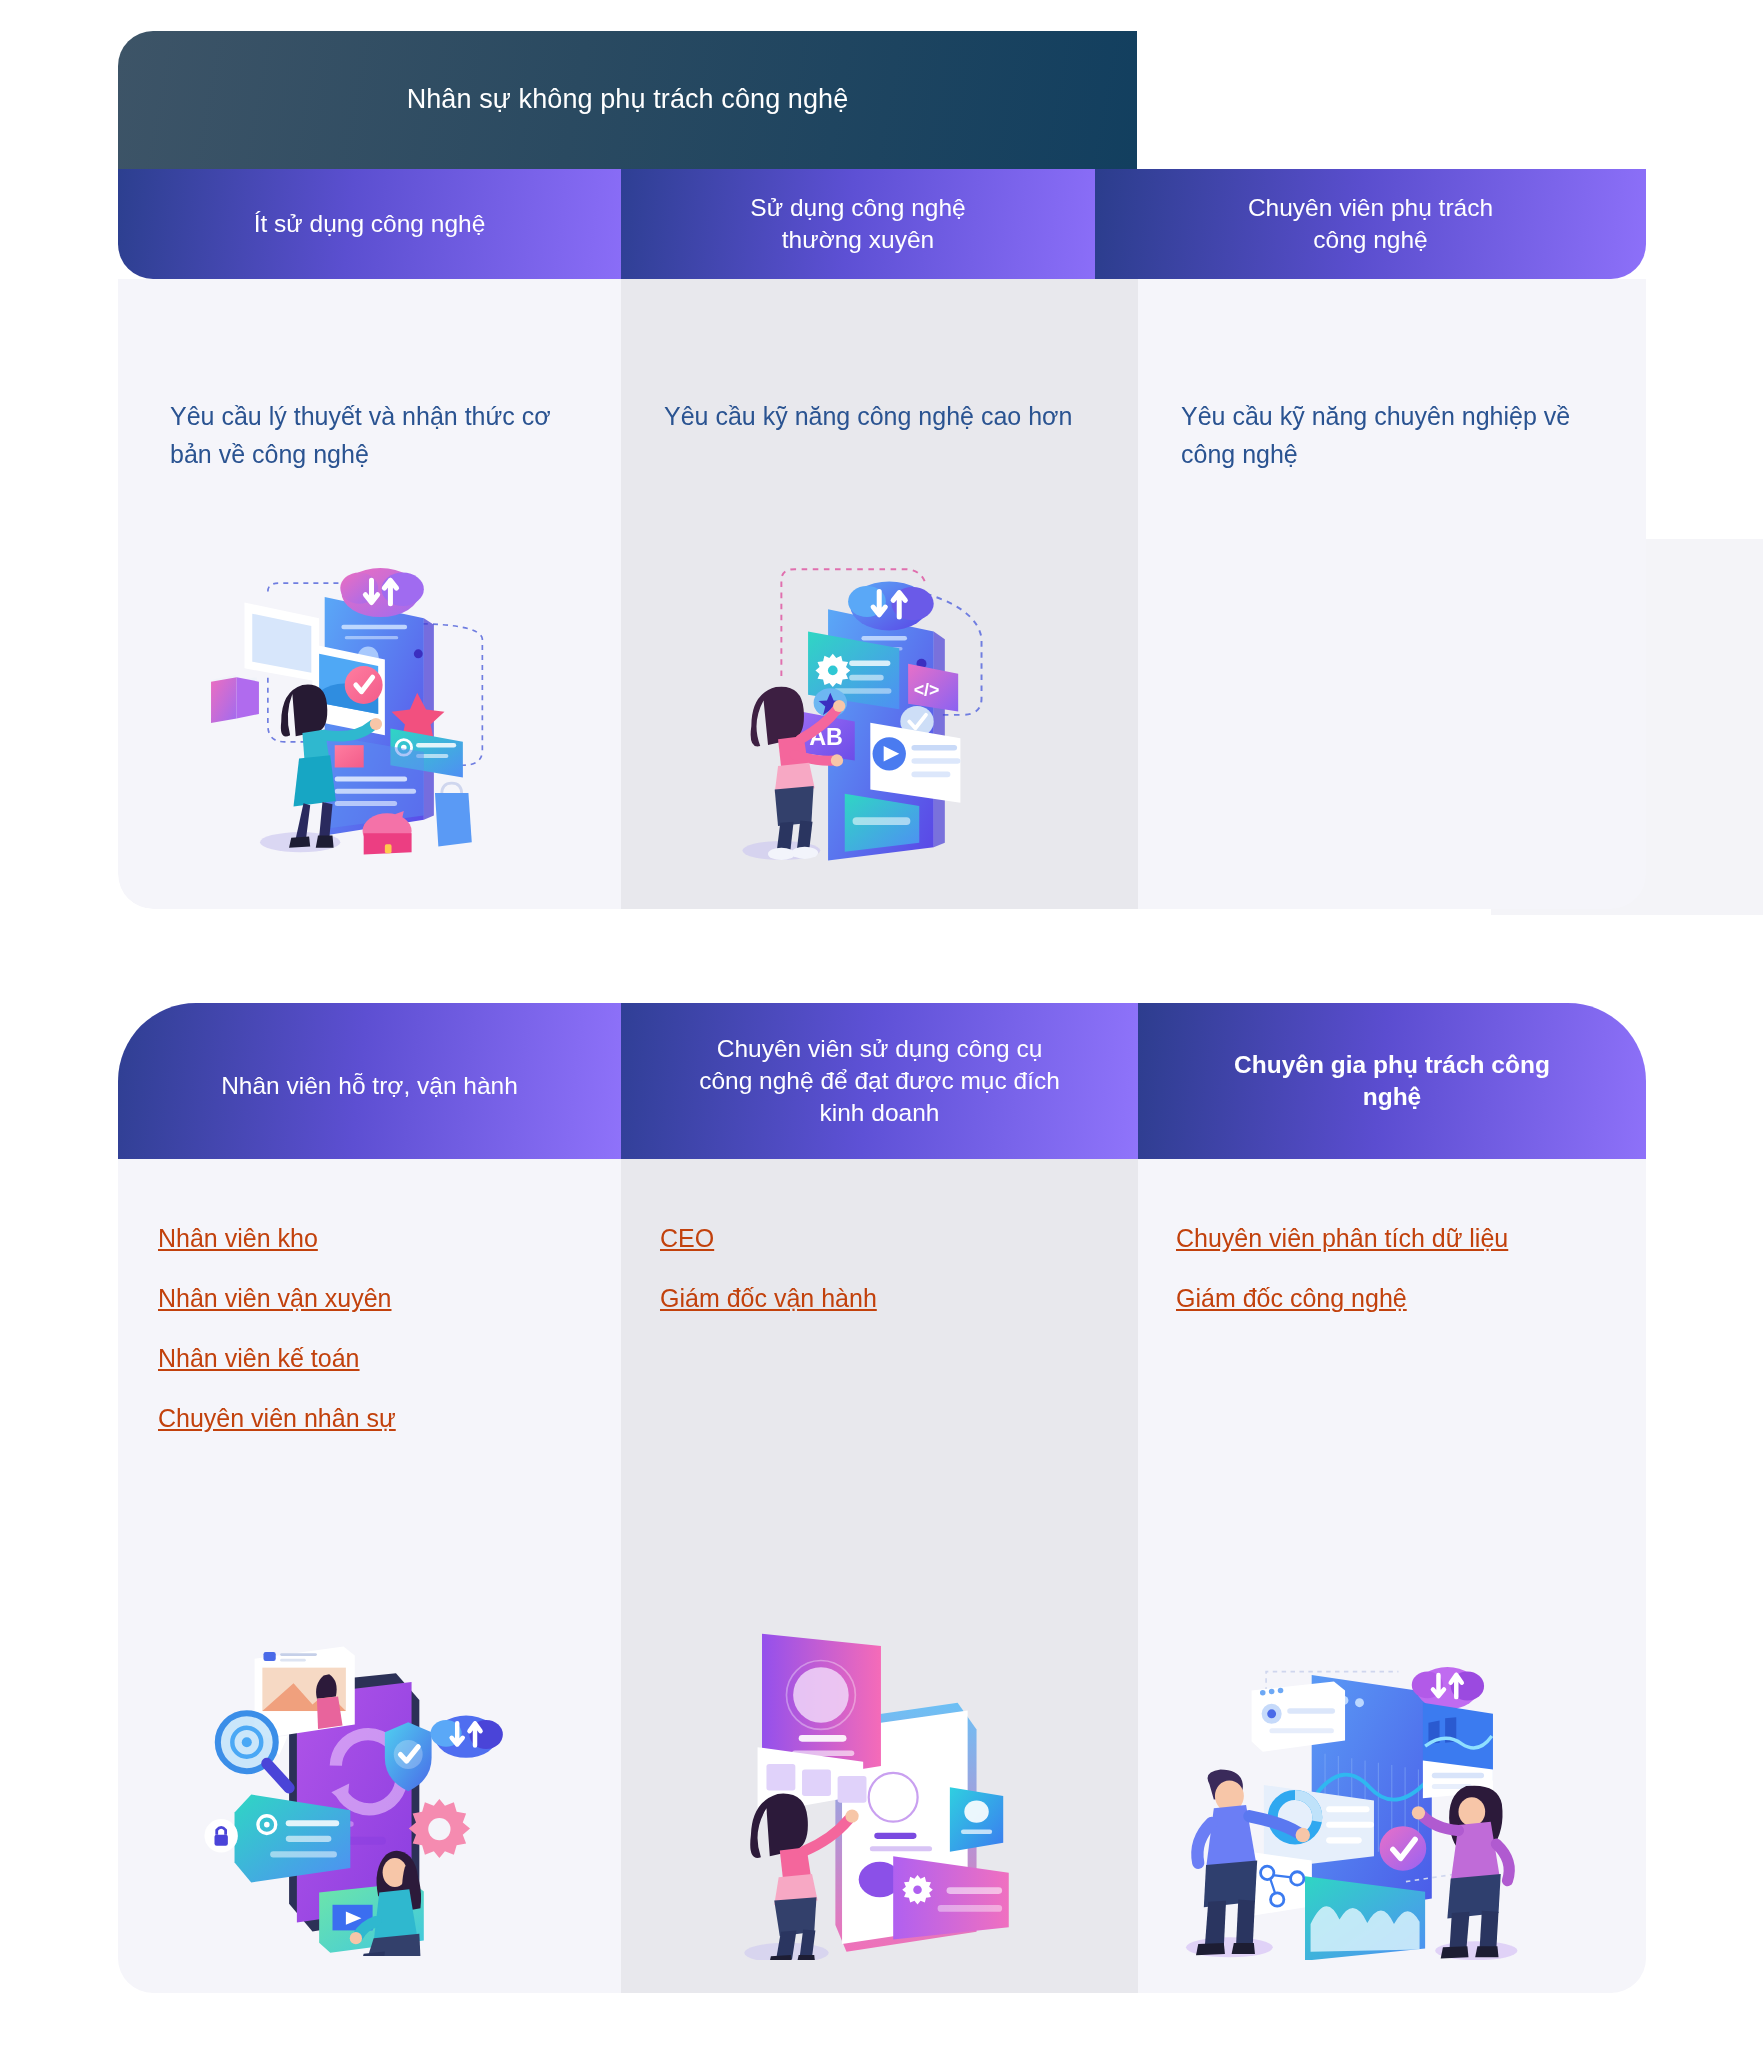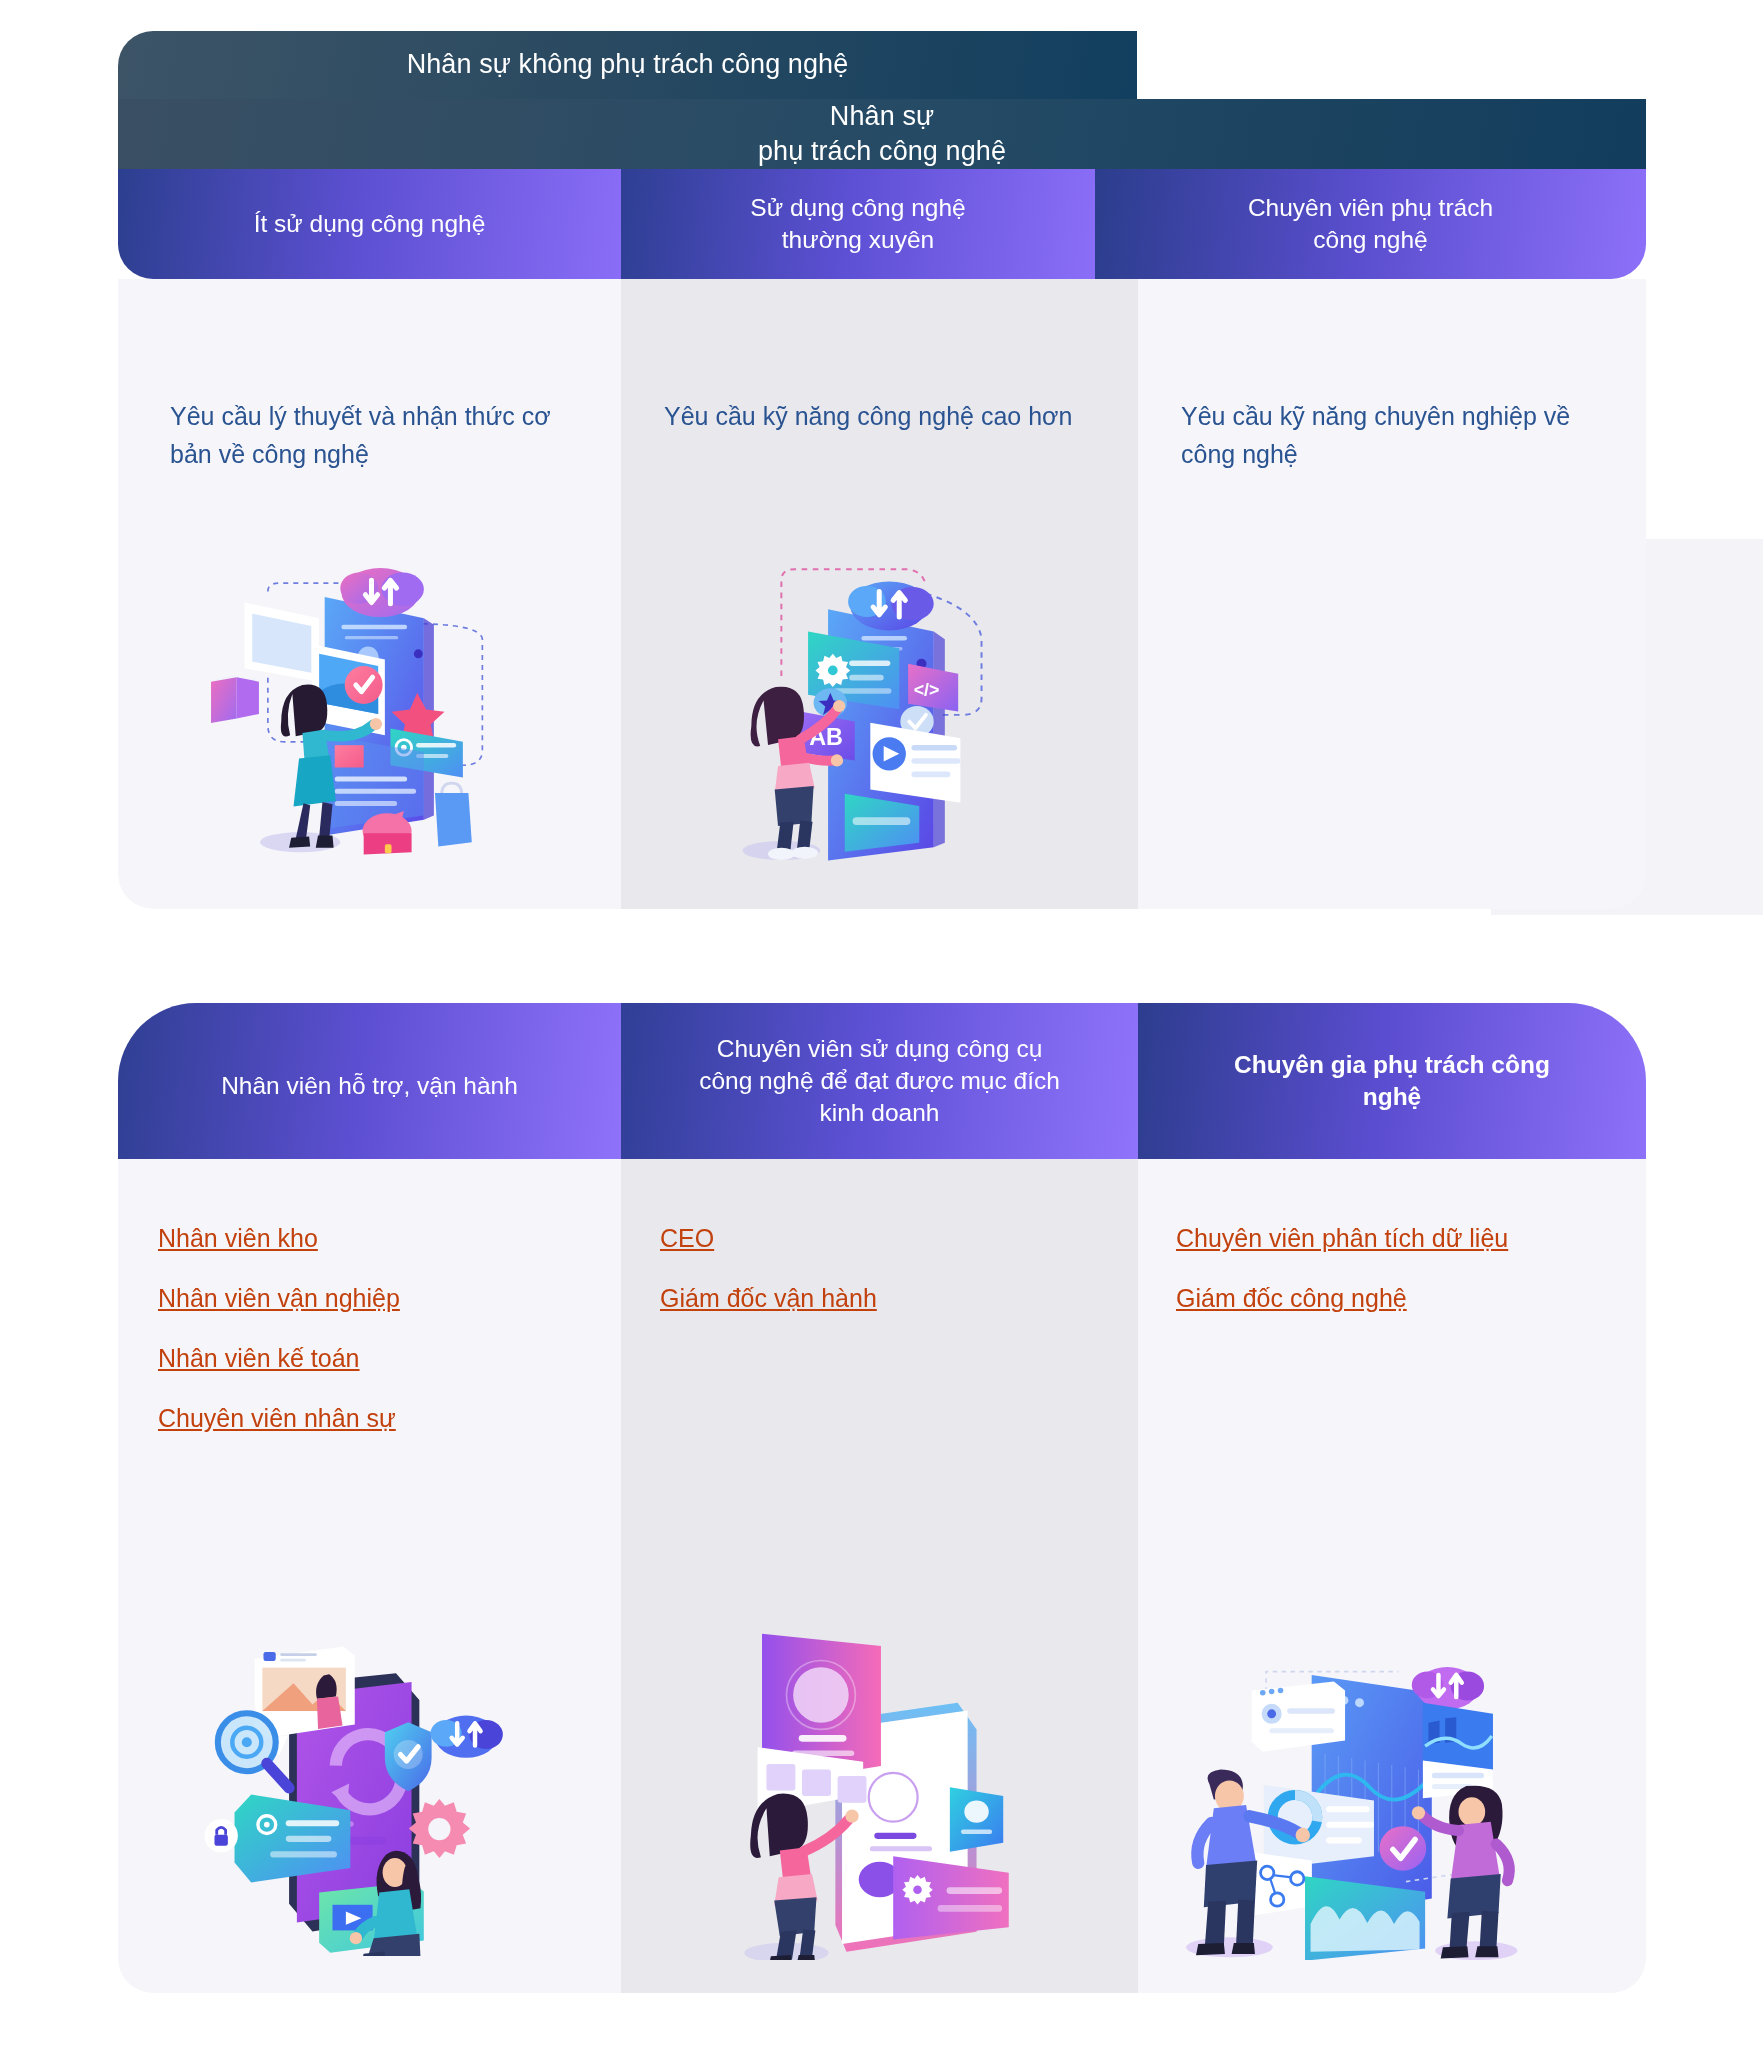"Nhân sự" div.b1-dark-b { html: <div> <div>Nhân sự phụ trách công nghệ</div> </div> -> none }
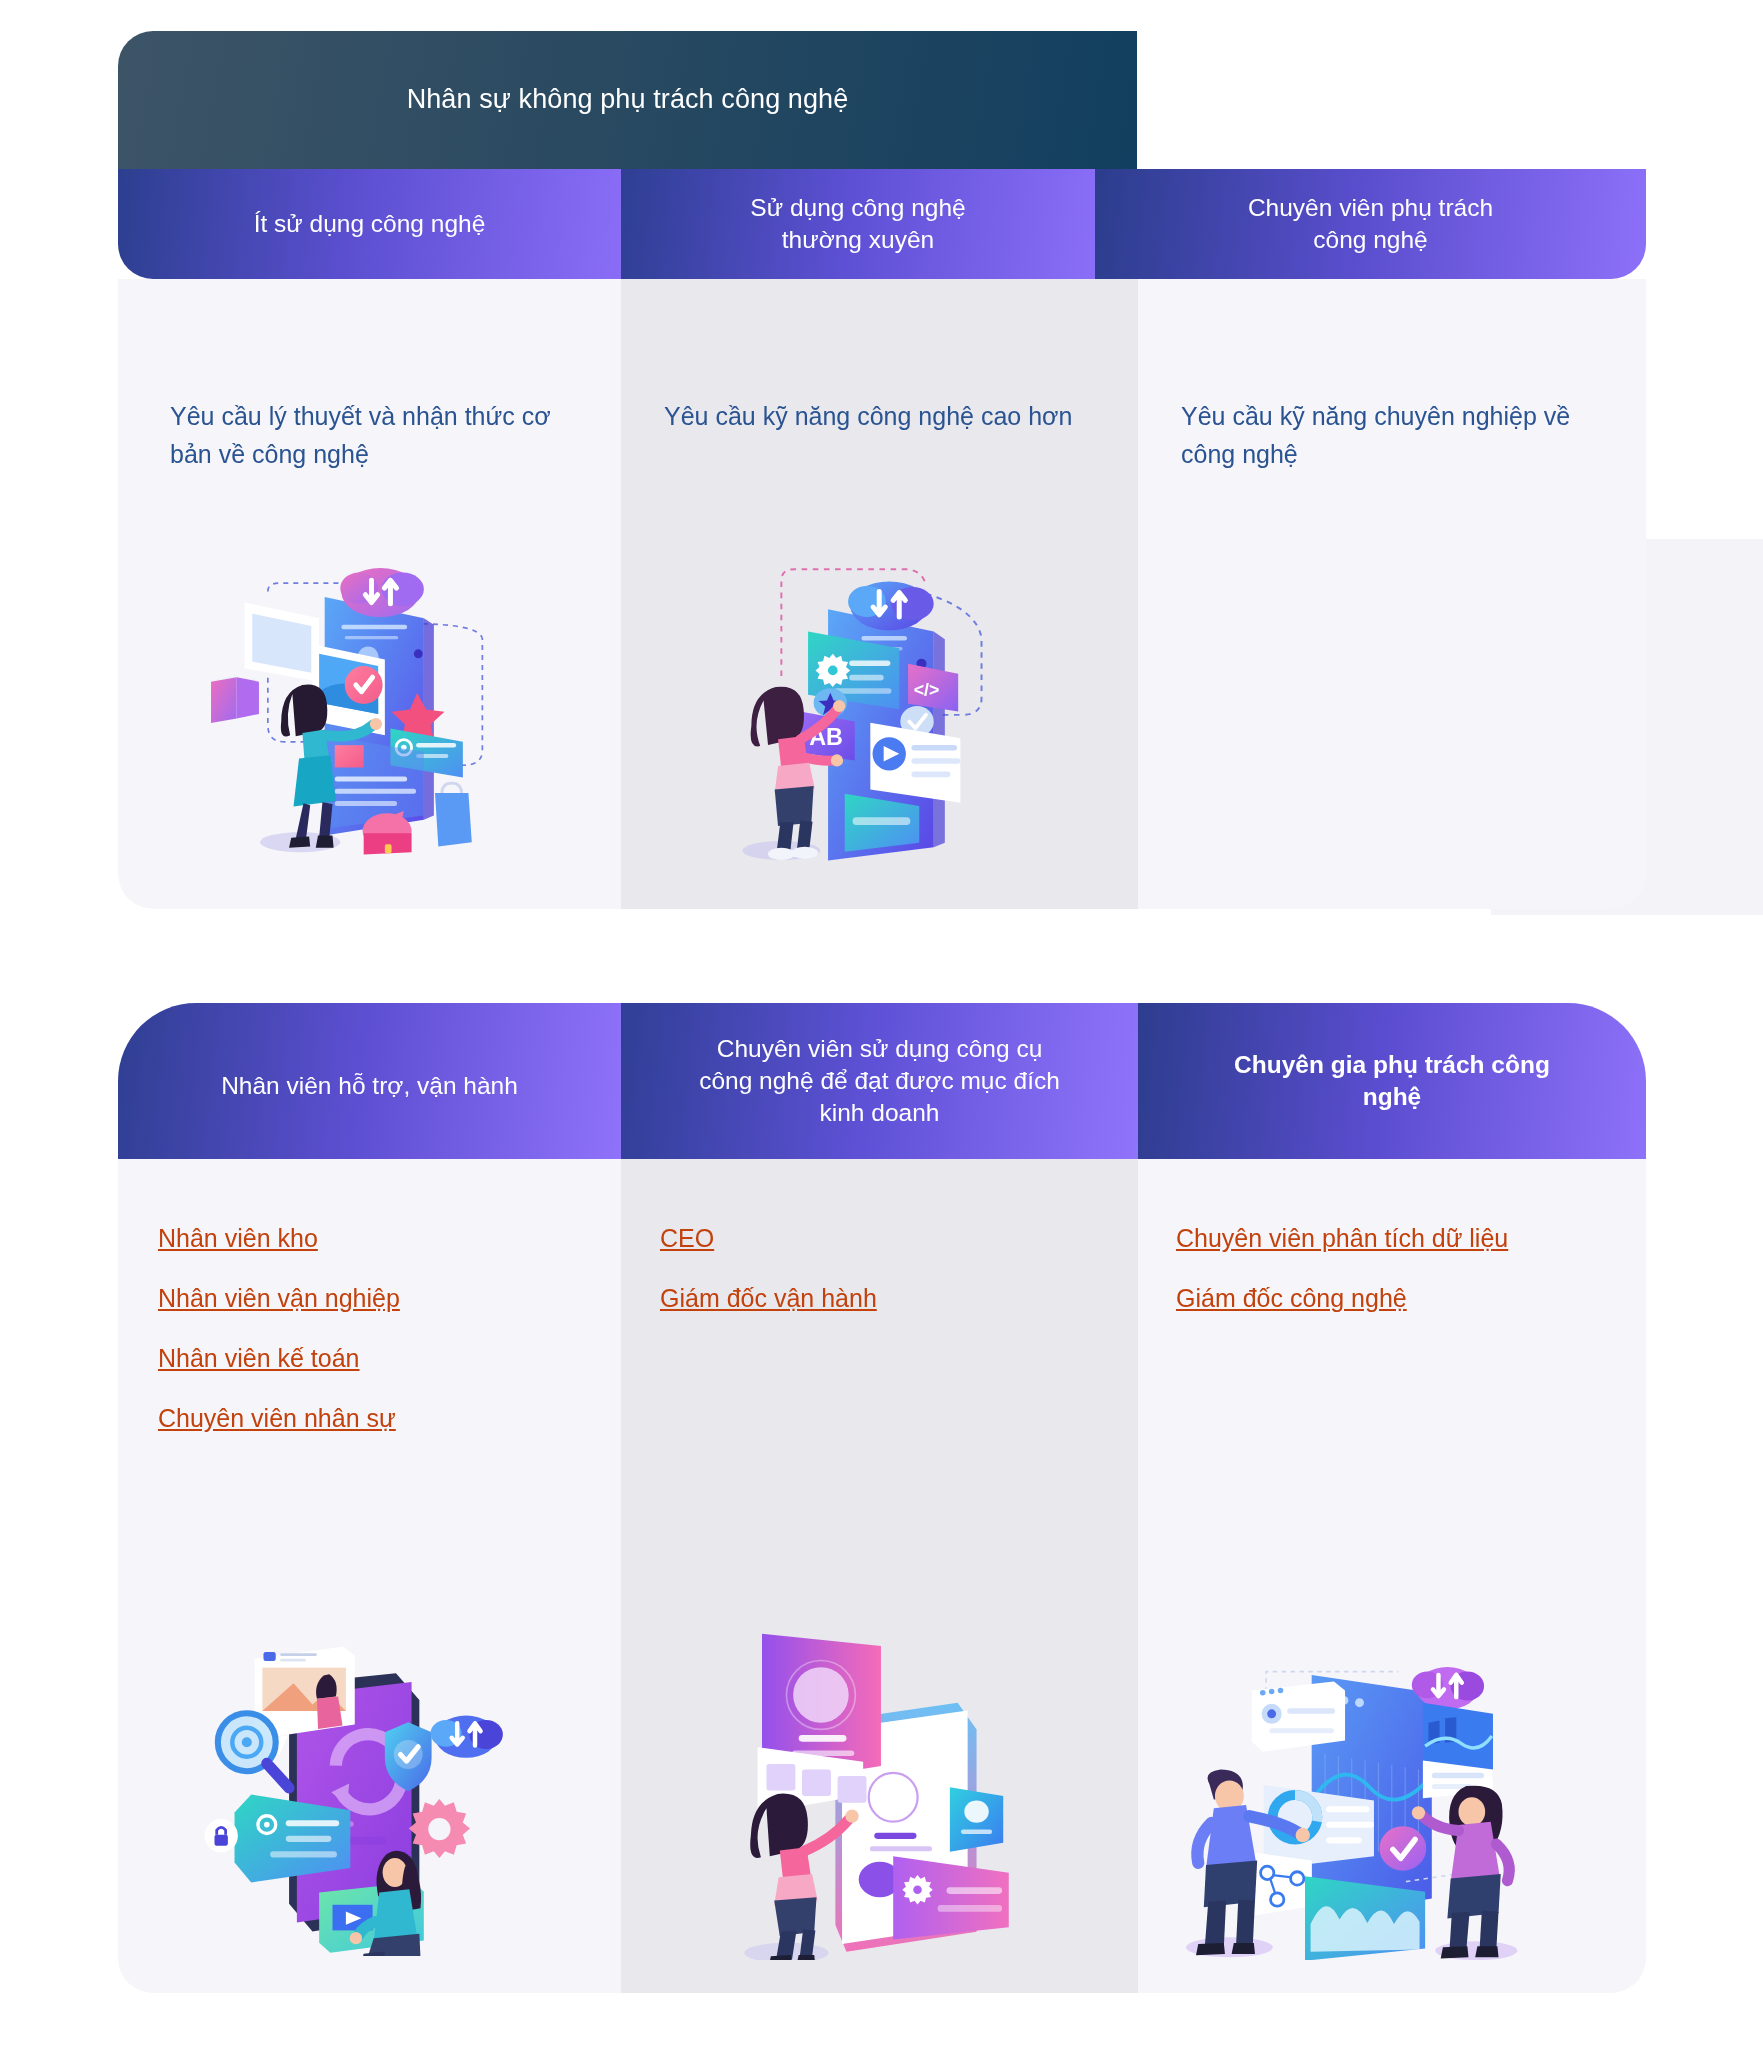"Nhân viên vận nghiệp" li { text: nghiệp -> xuyên }
